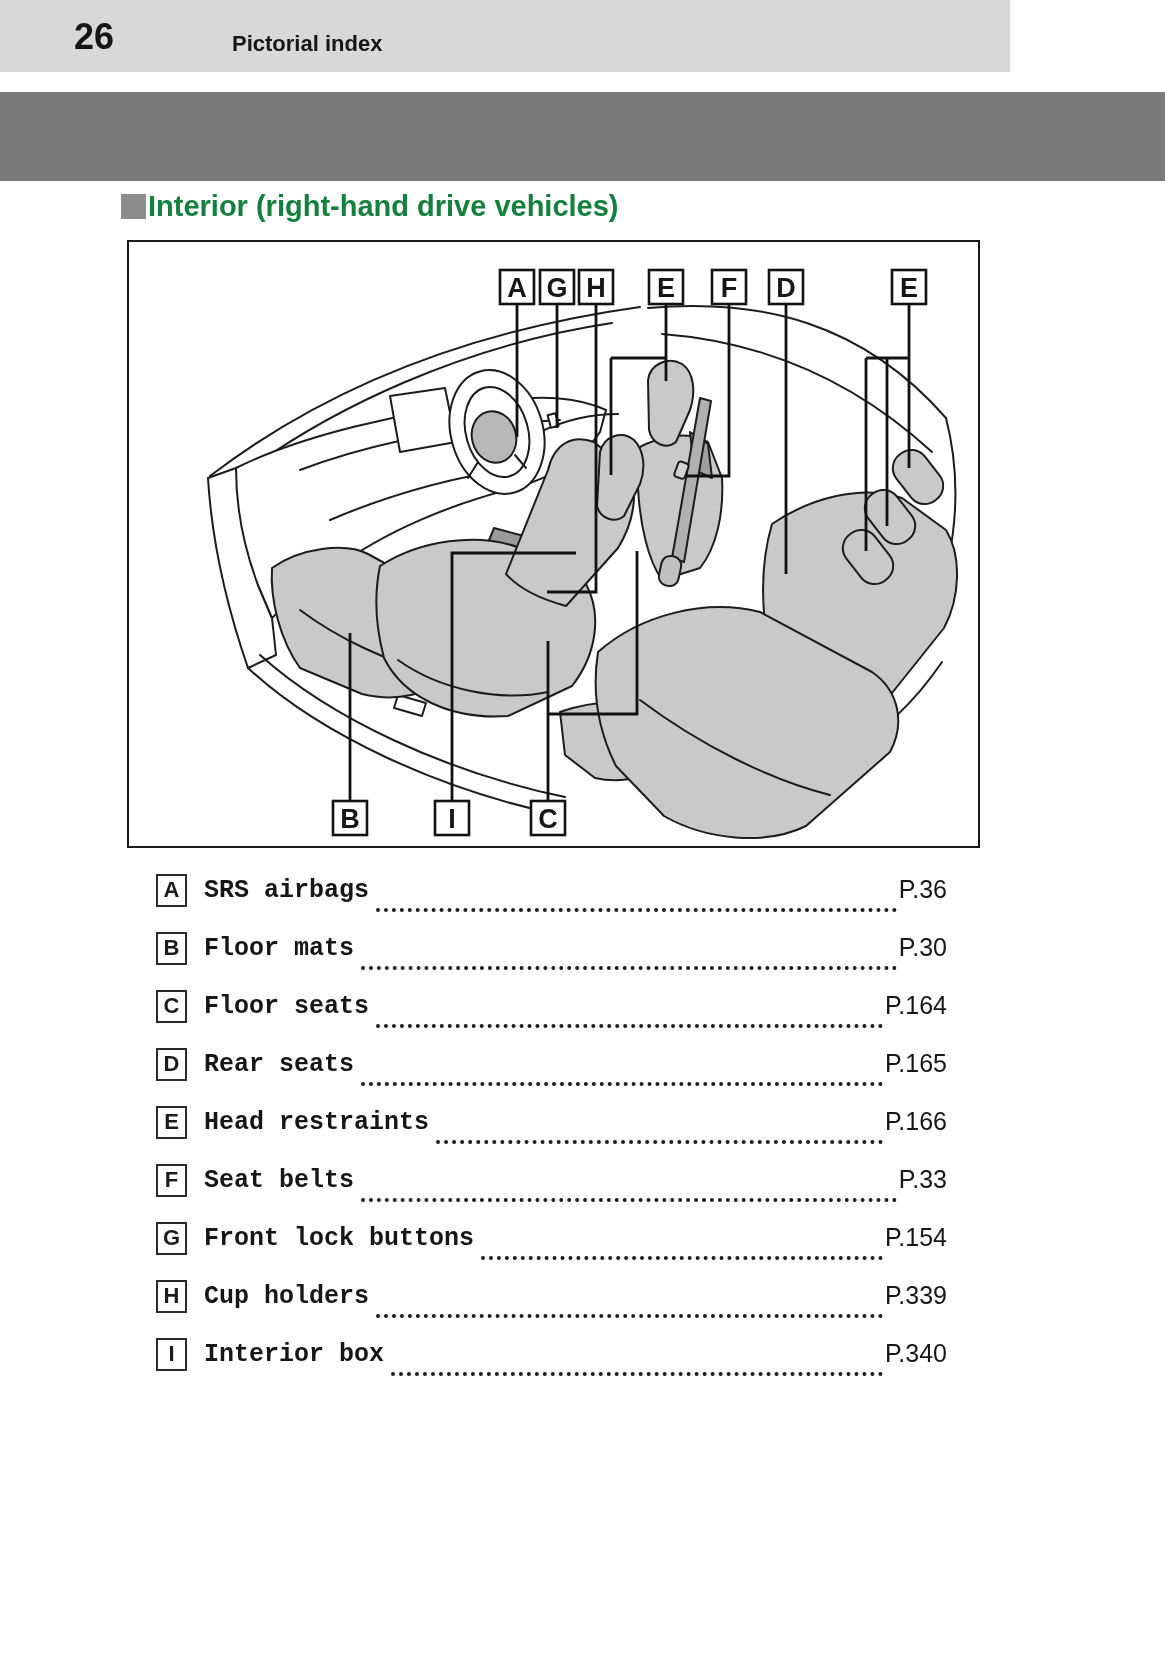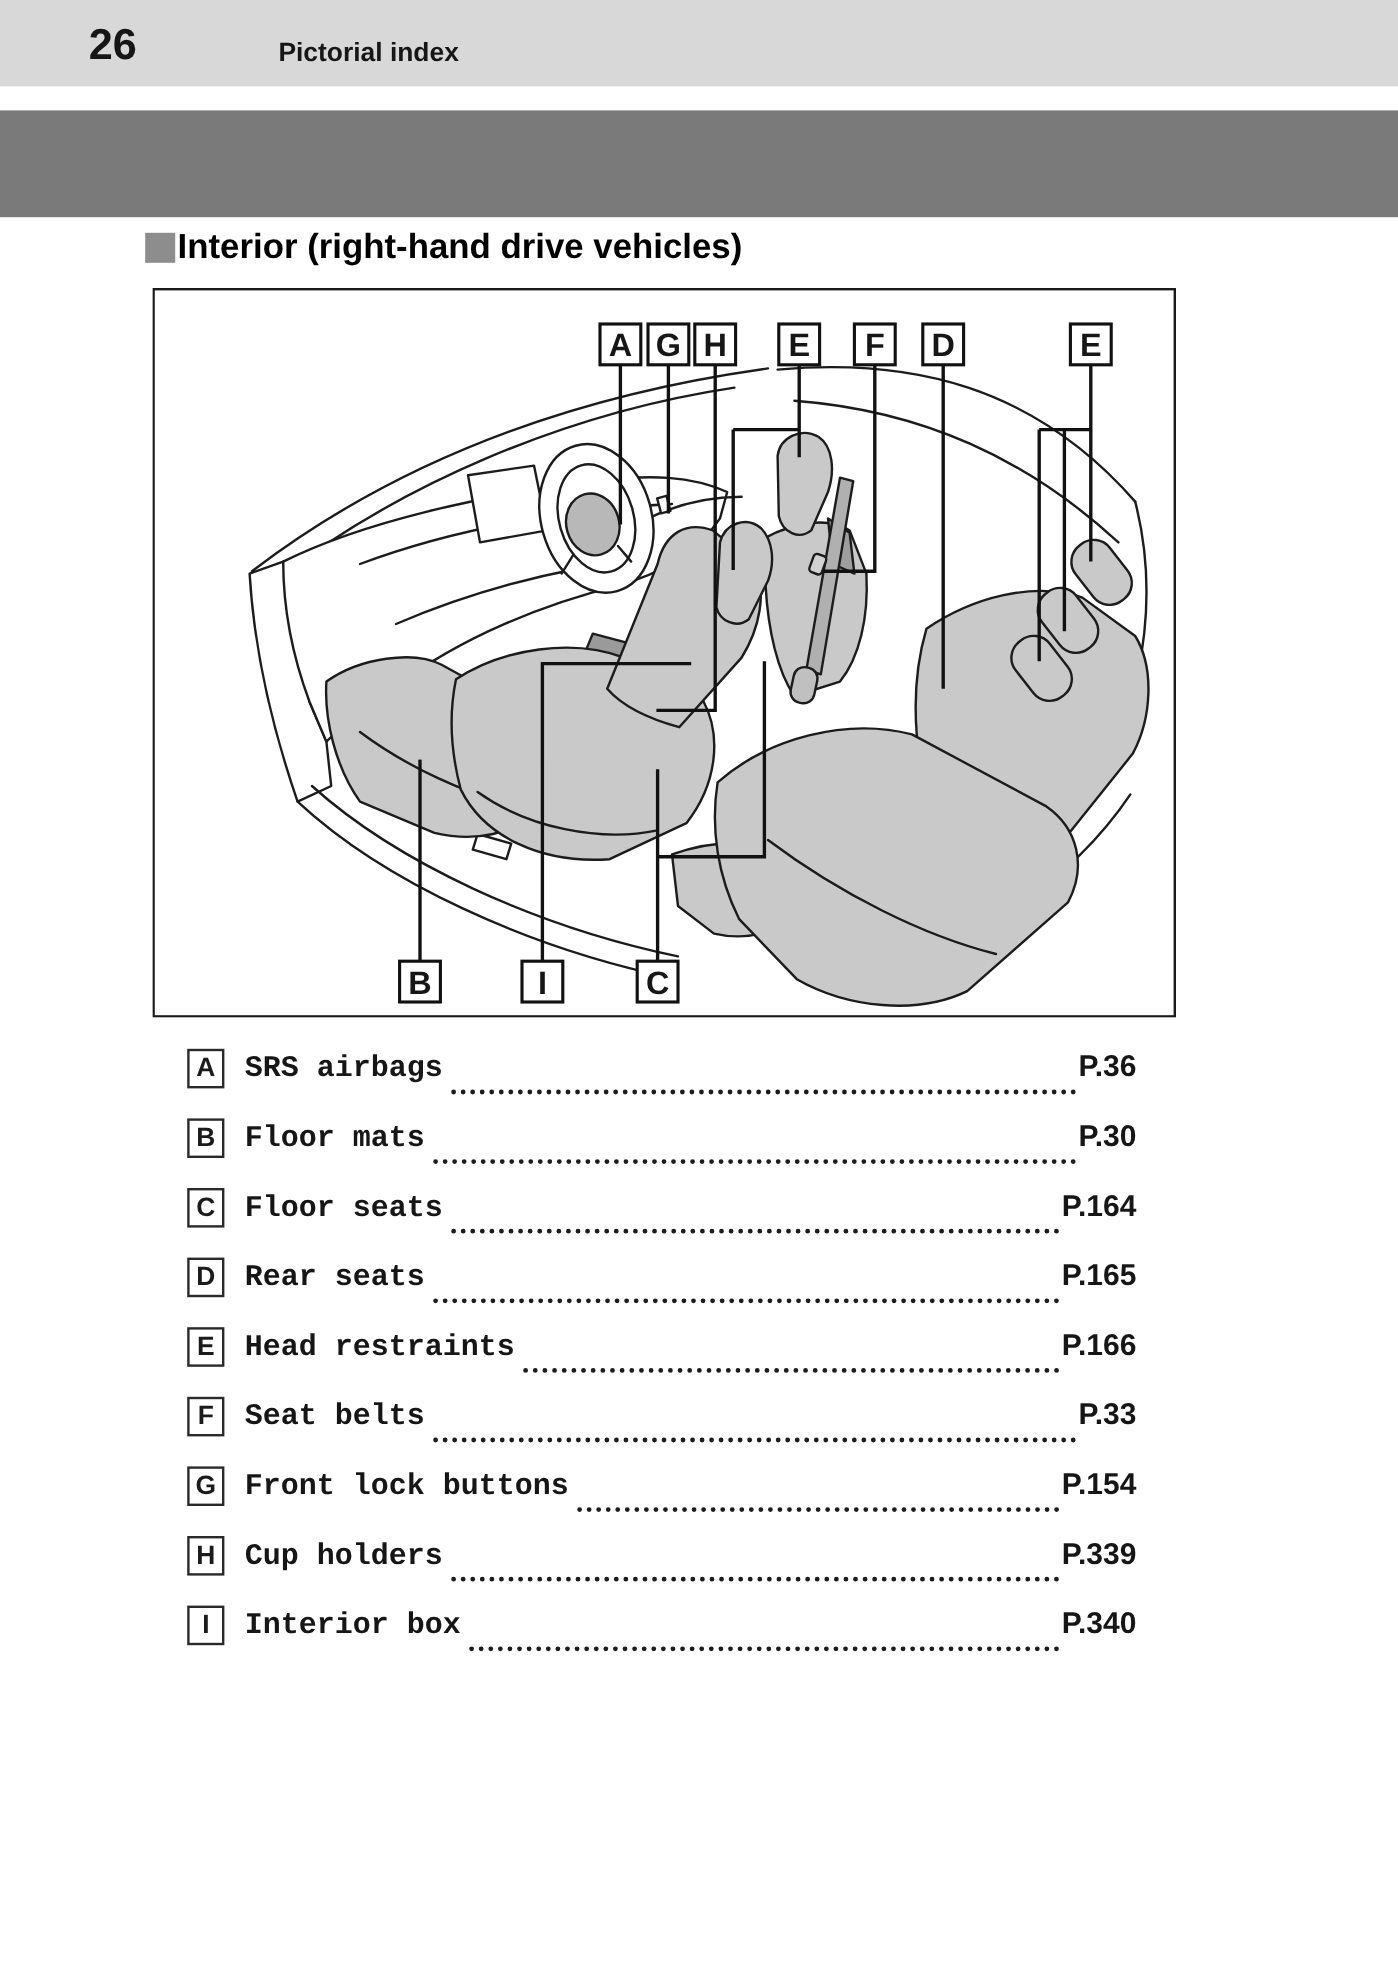"26" .topbar { width: 1165px -> 1010px }
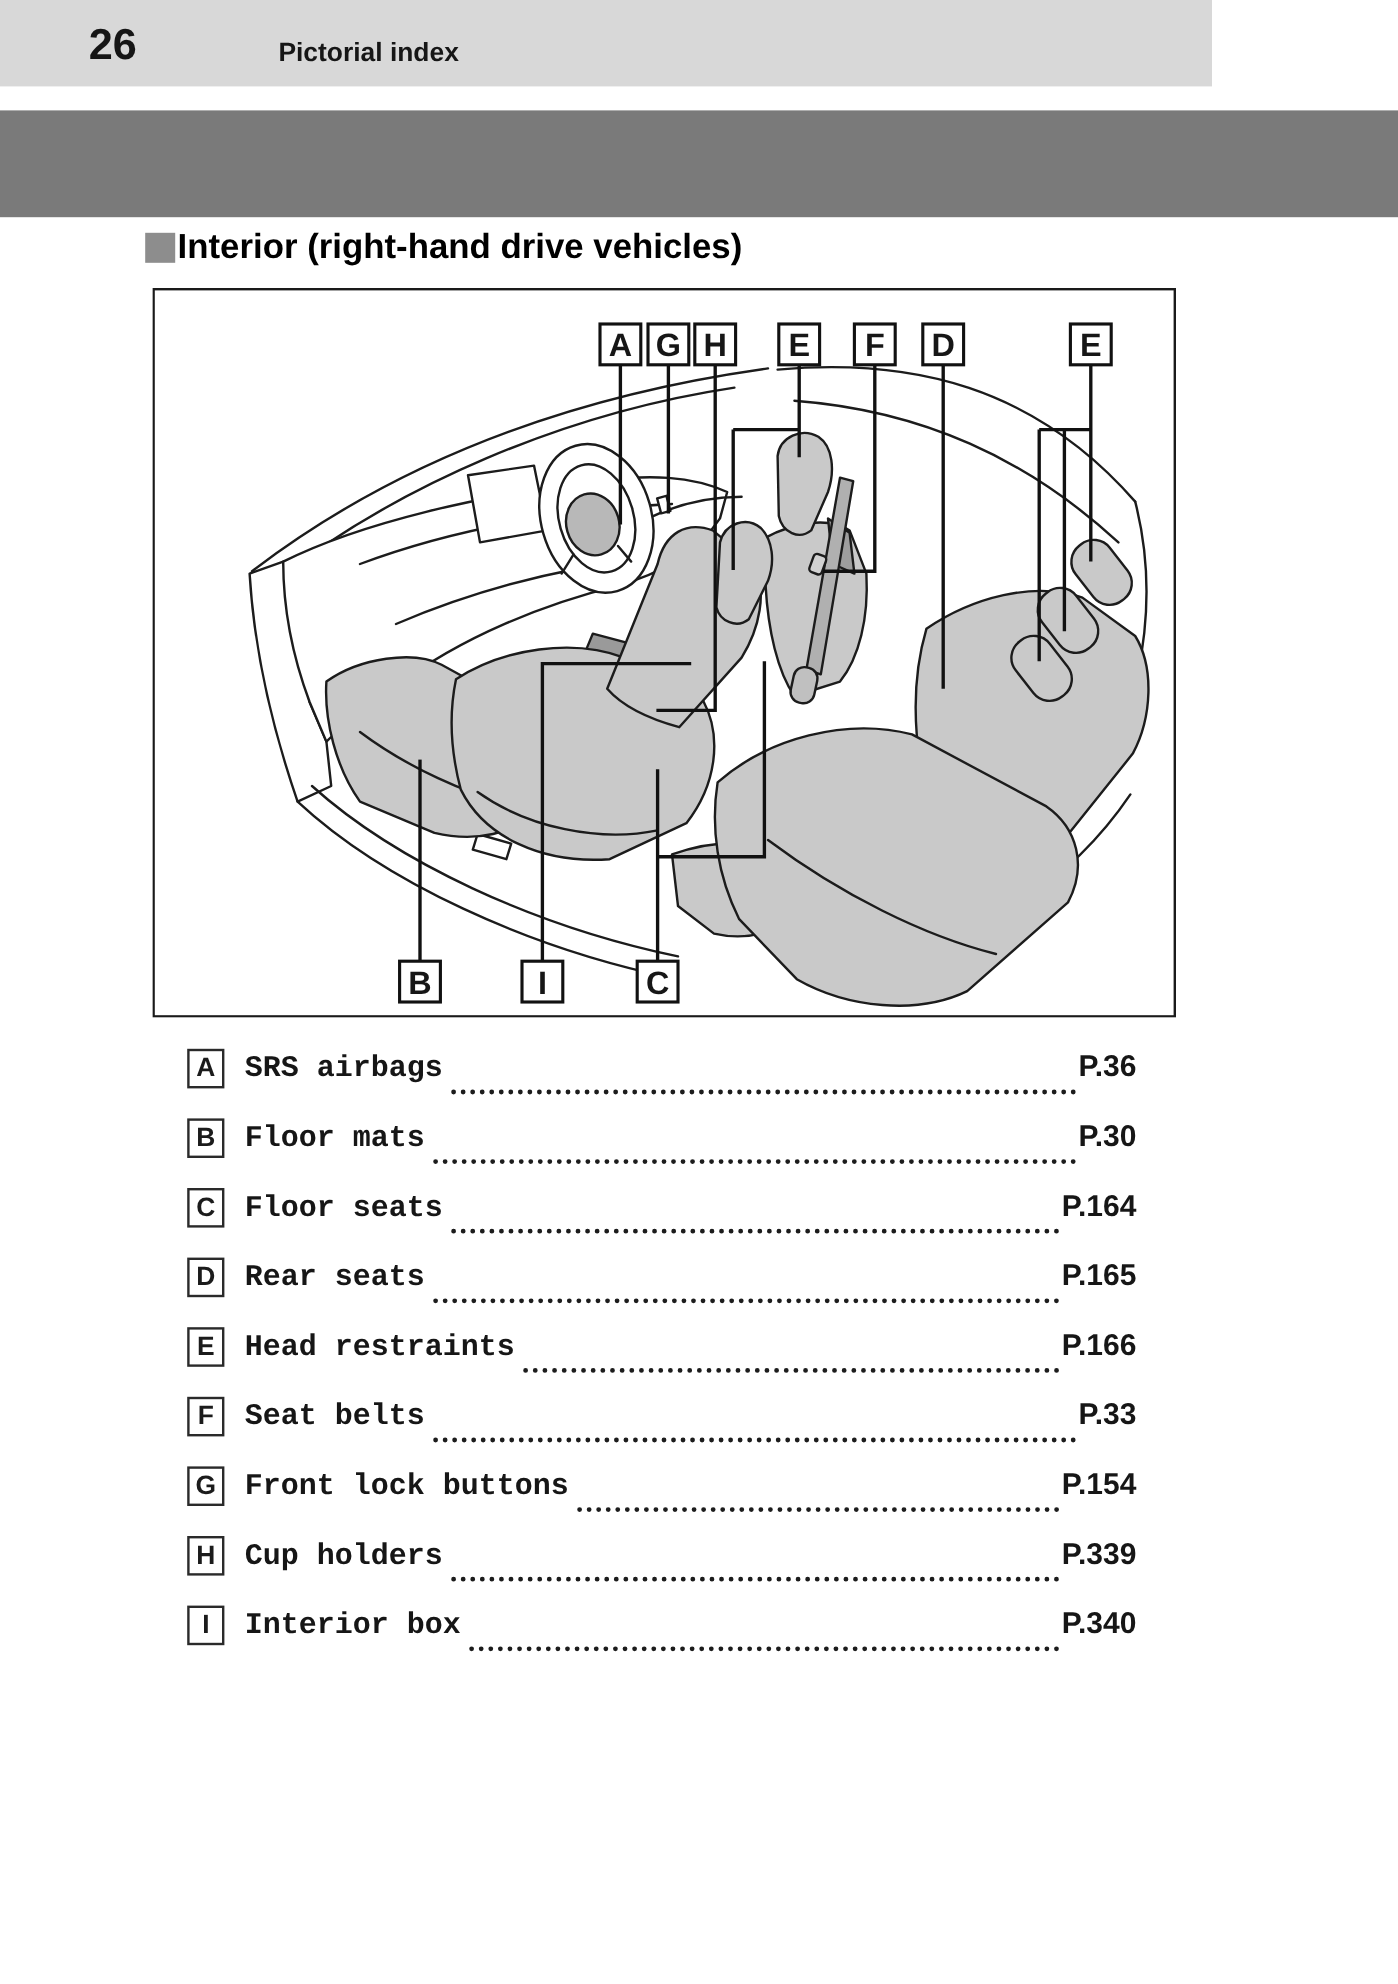"Interior (right-hand drive vehicles)" .heading { color: #000000 -> #15803d }
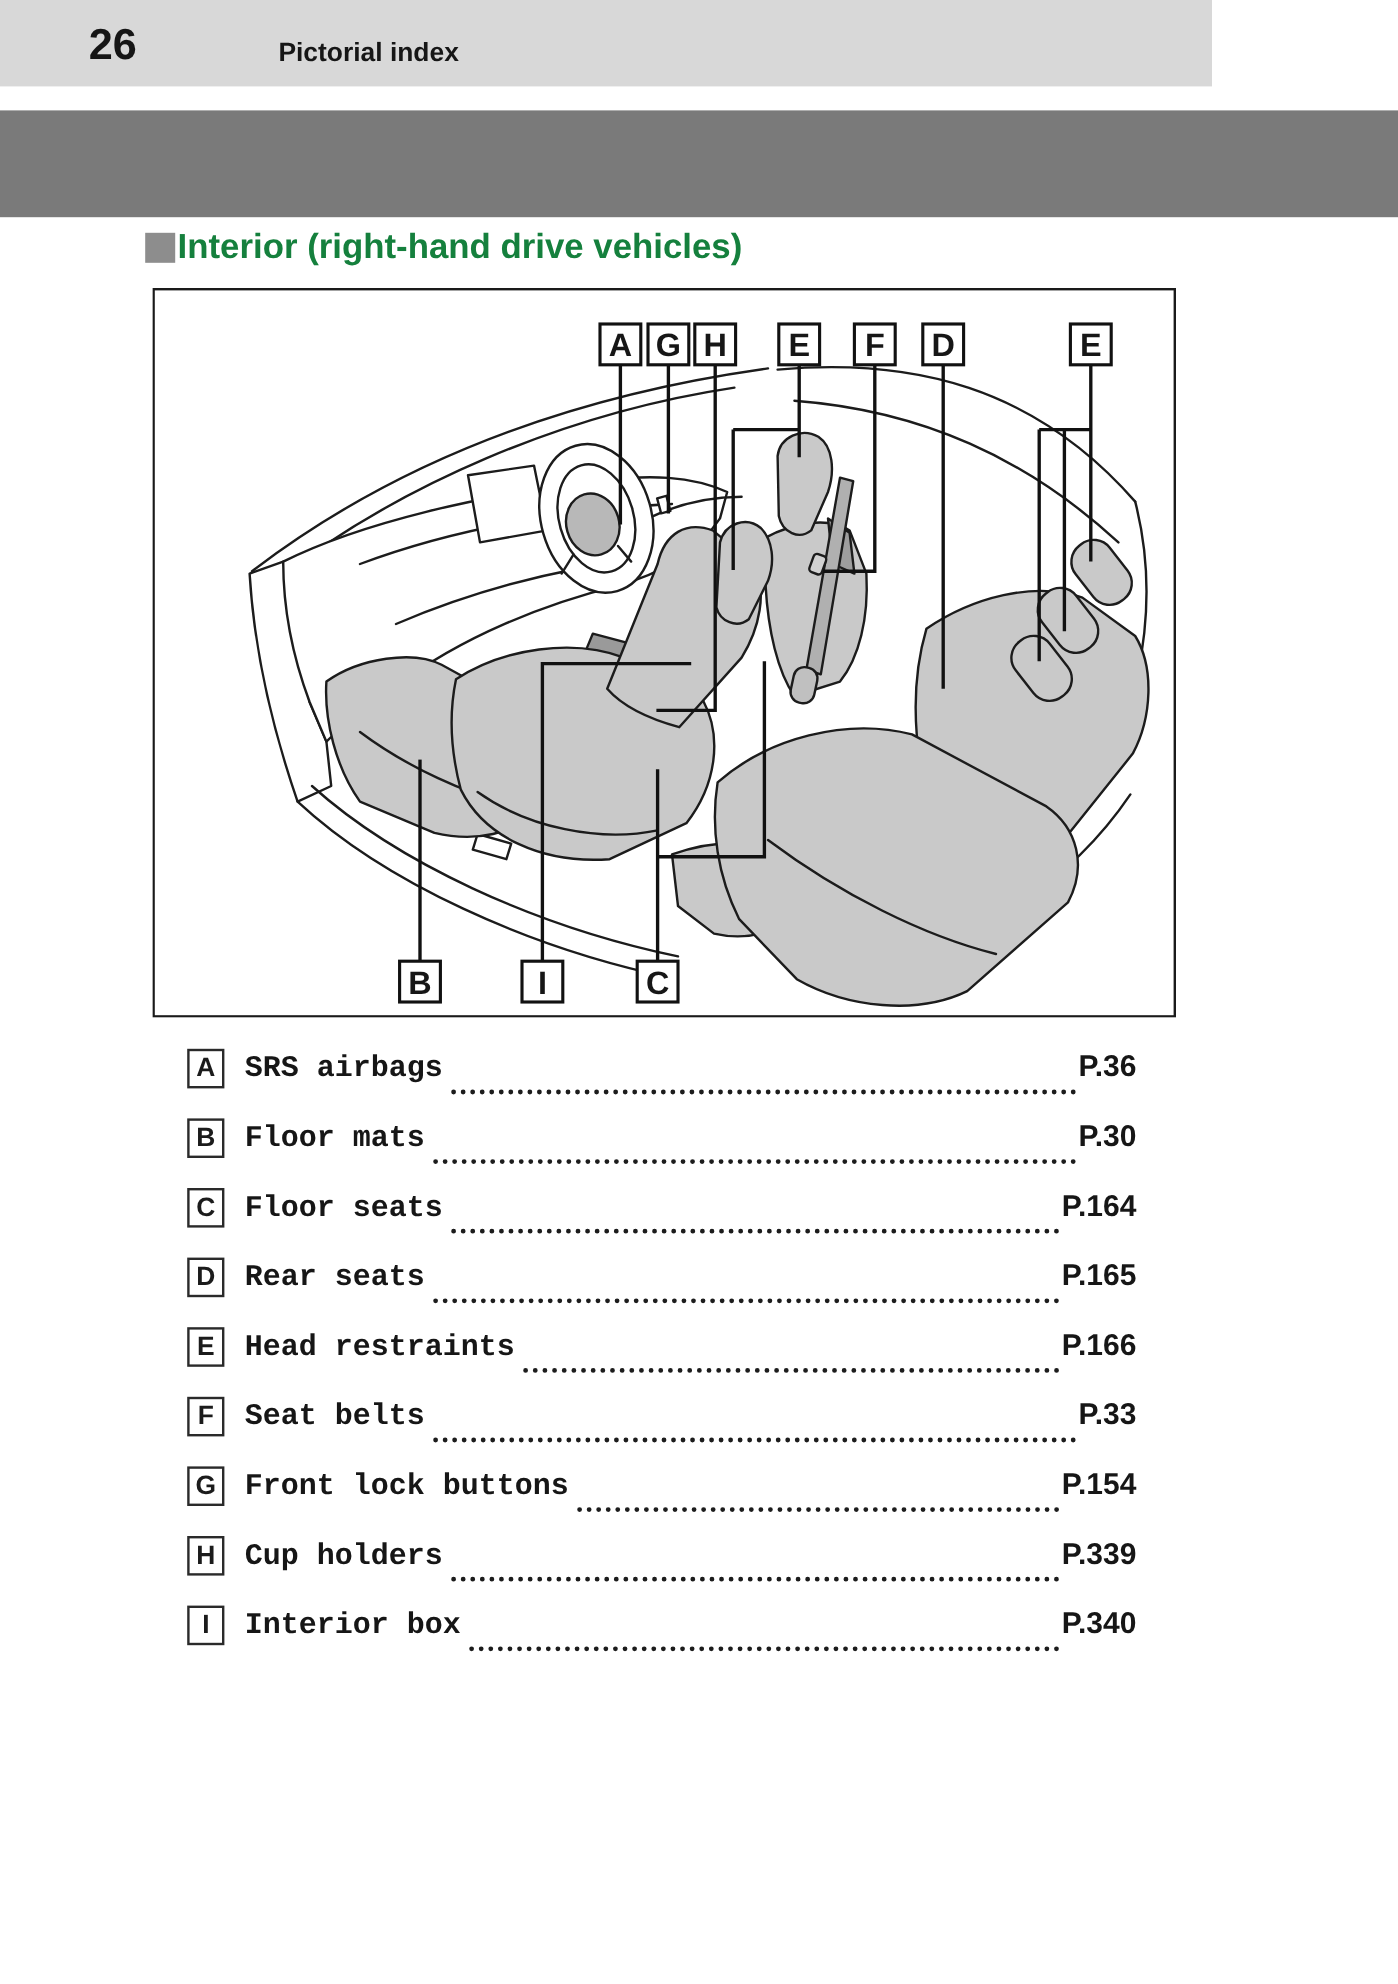"P.36" .pref { font-weight: bold -> normal }
